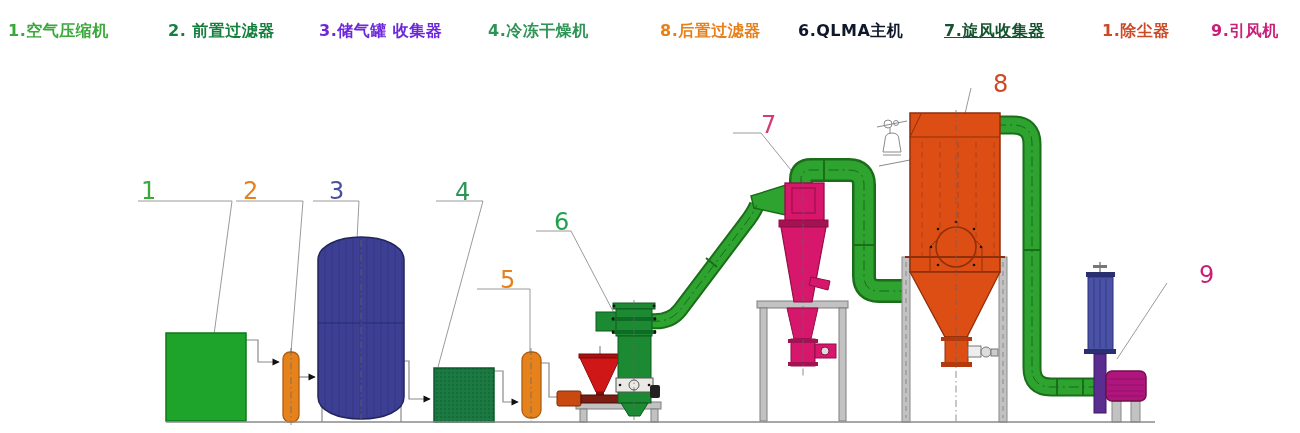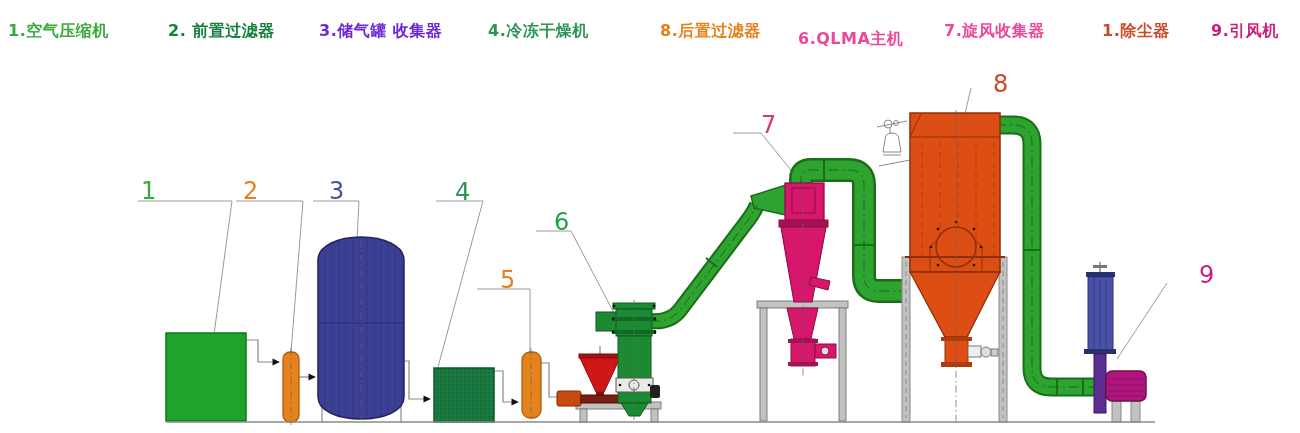"6.QLMA主机" span.legend-item { color: #ec4899 -> #0f172a; margin-top: 8px -> none }
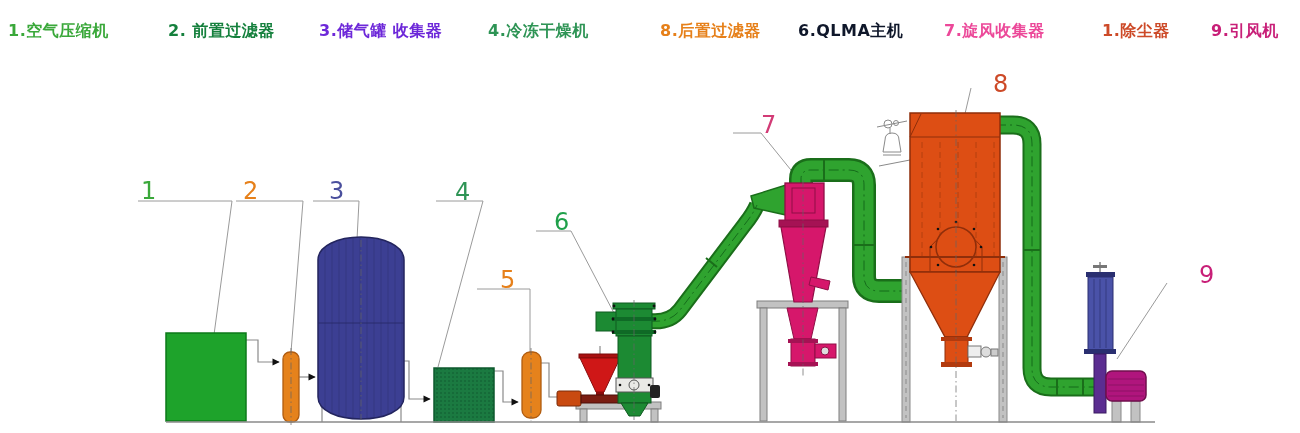"7.旋风收集器" span.legend-item { color: #ec4899 -> #14532d; text-decoration: none -> underline }
